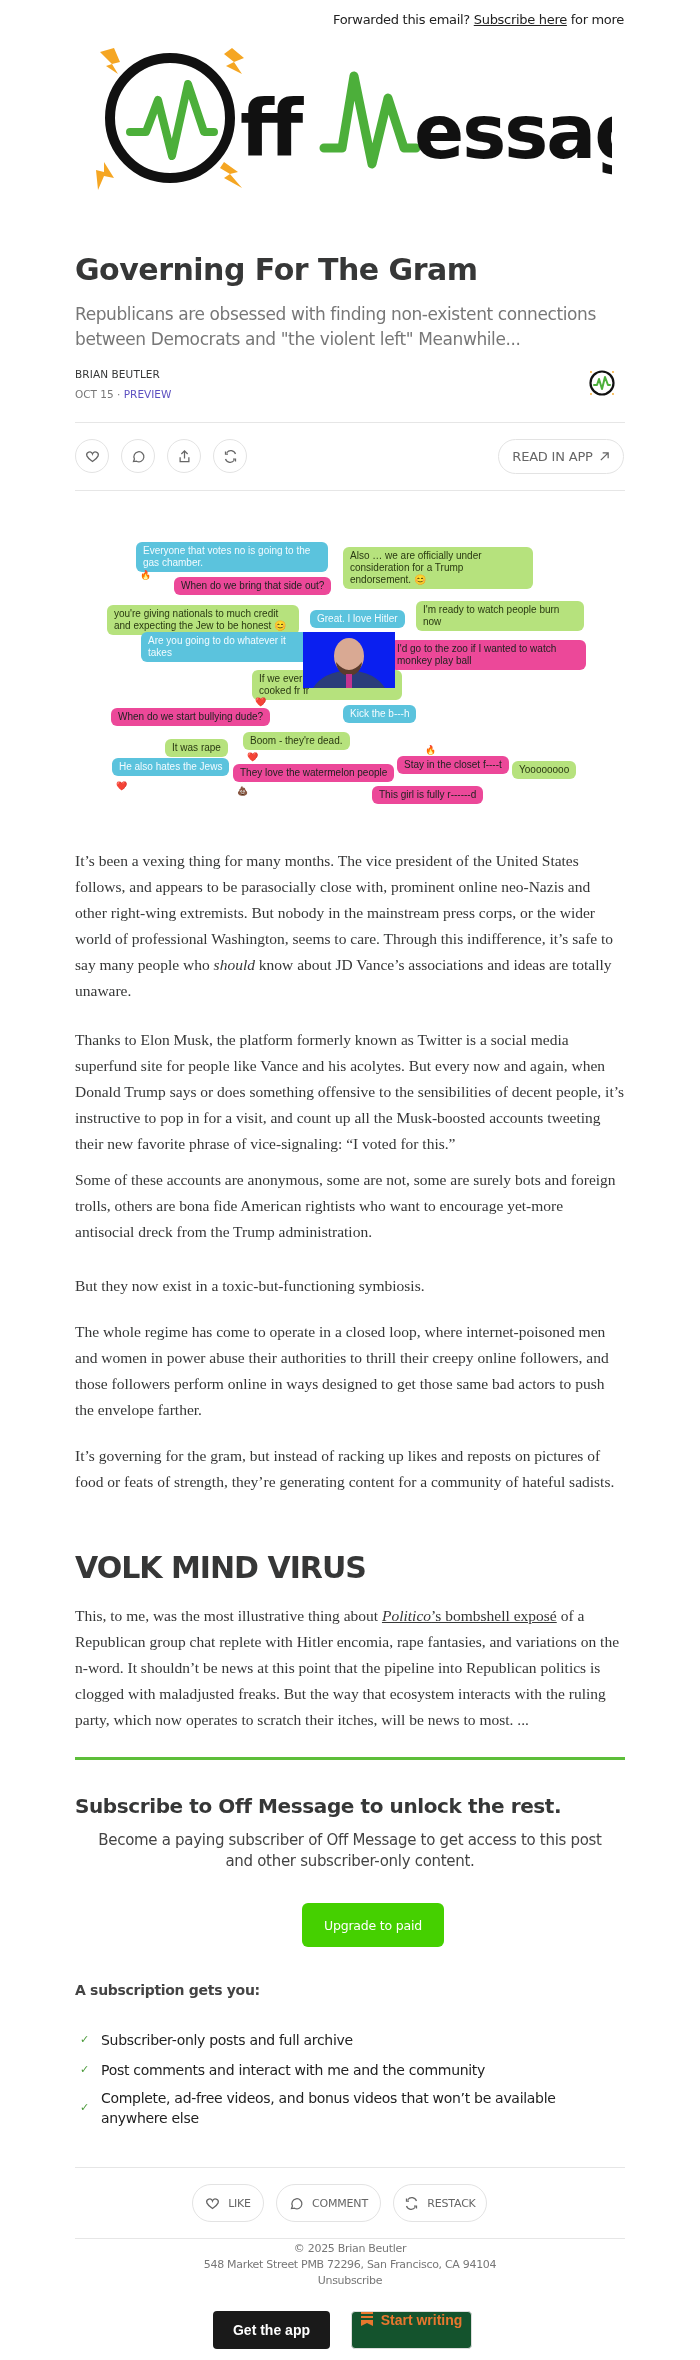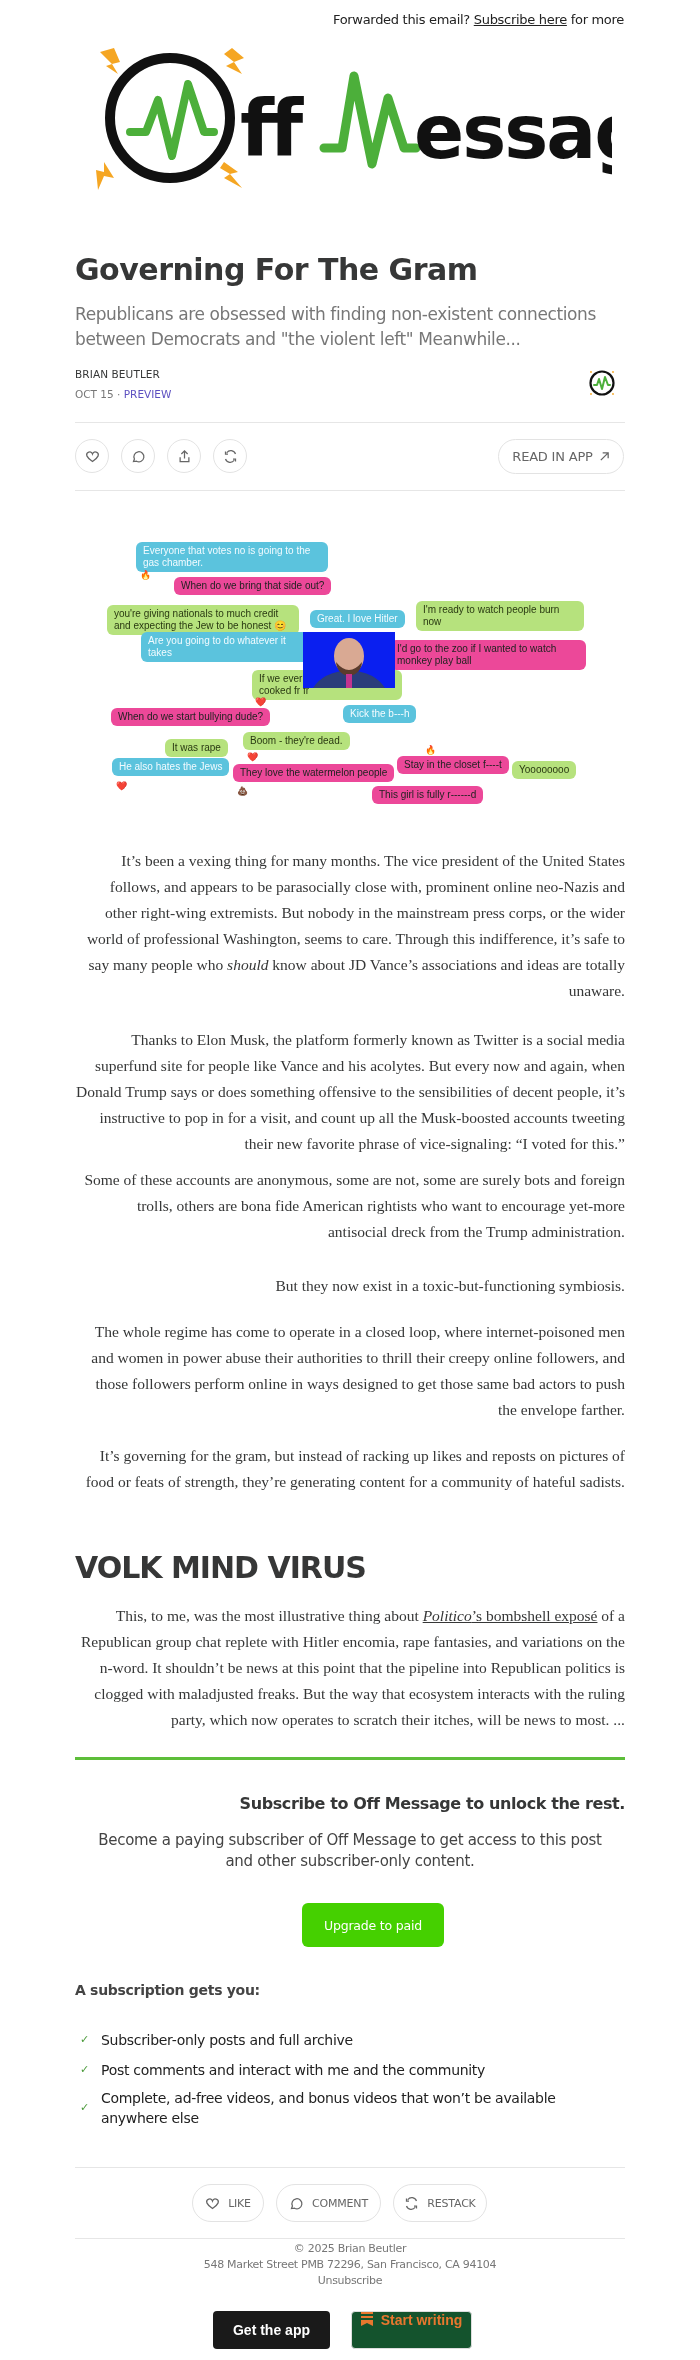"Also … we are officially" div.bubble { html: none -> <div>Also … we are officially under consideration for a Trump endorsement. 😊</div> }
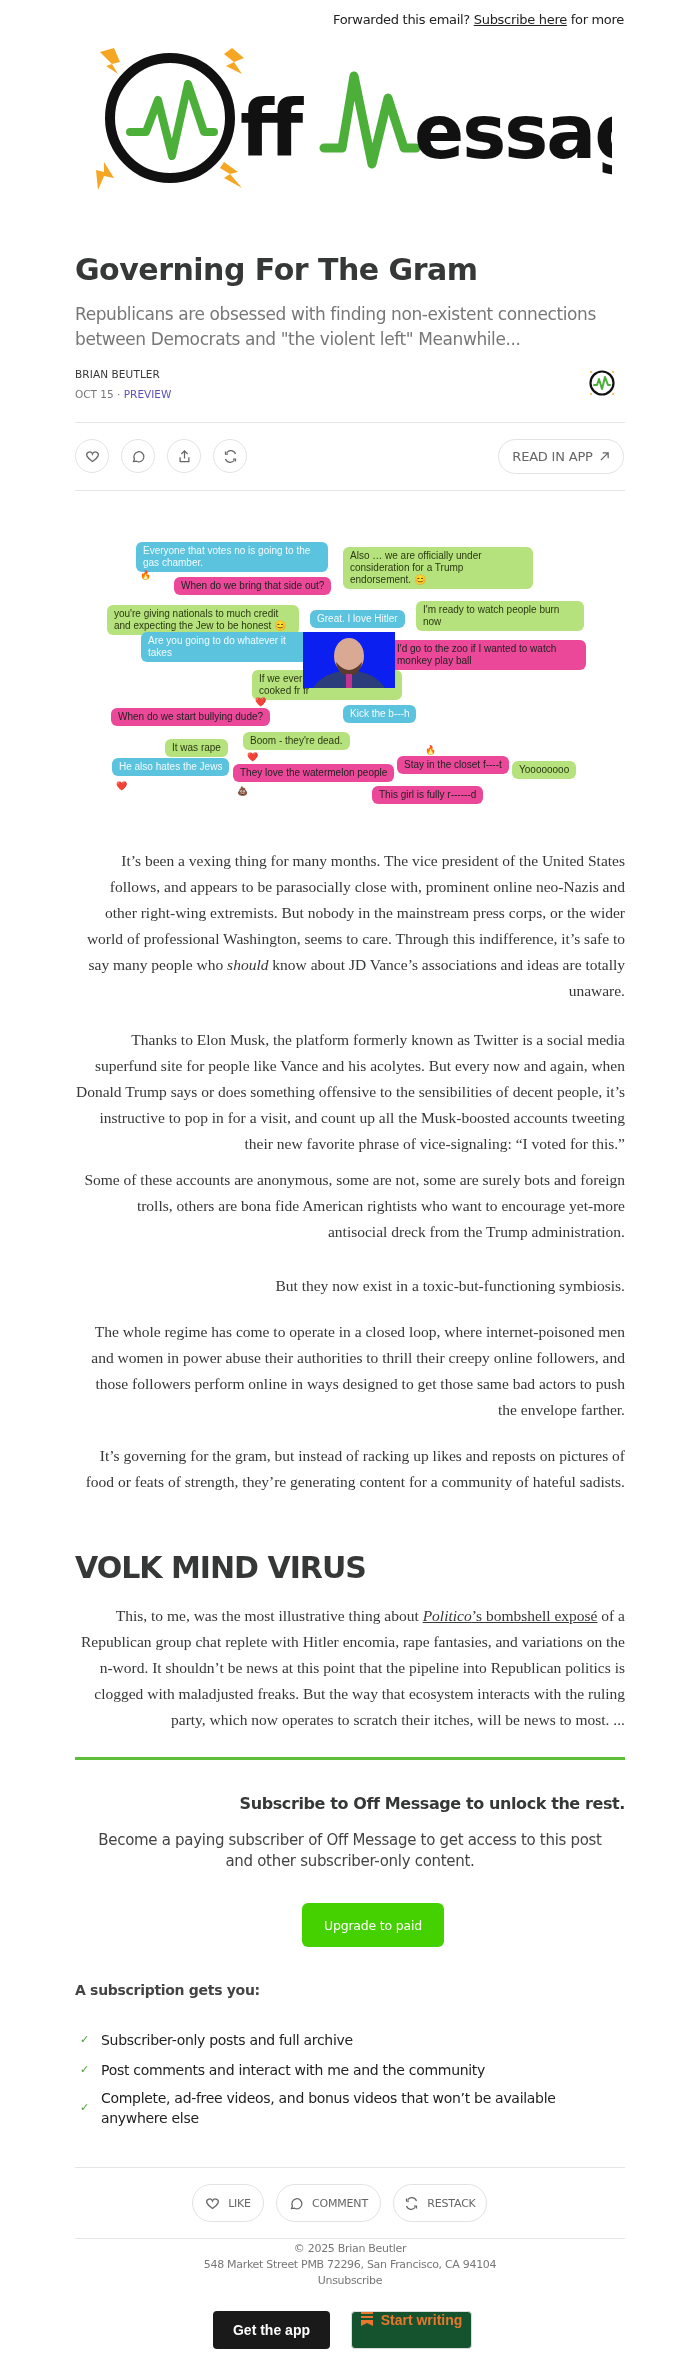"It’s been a vexing thing" .body-text { text-align: right -> none }
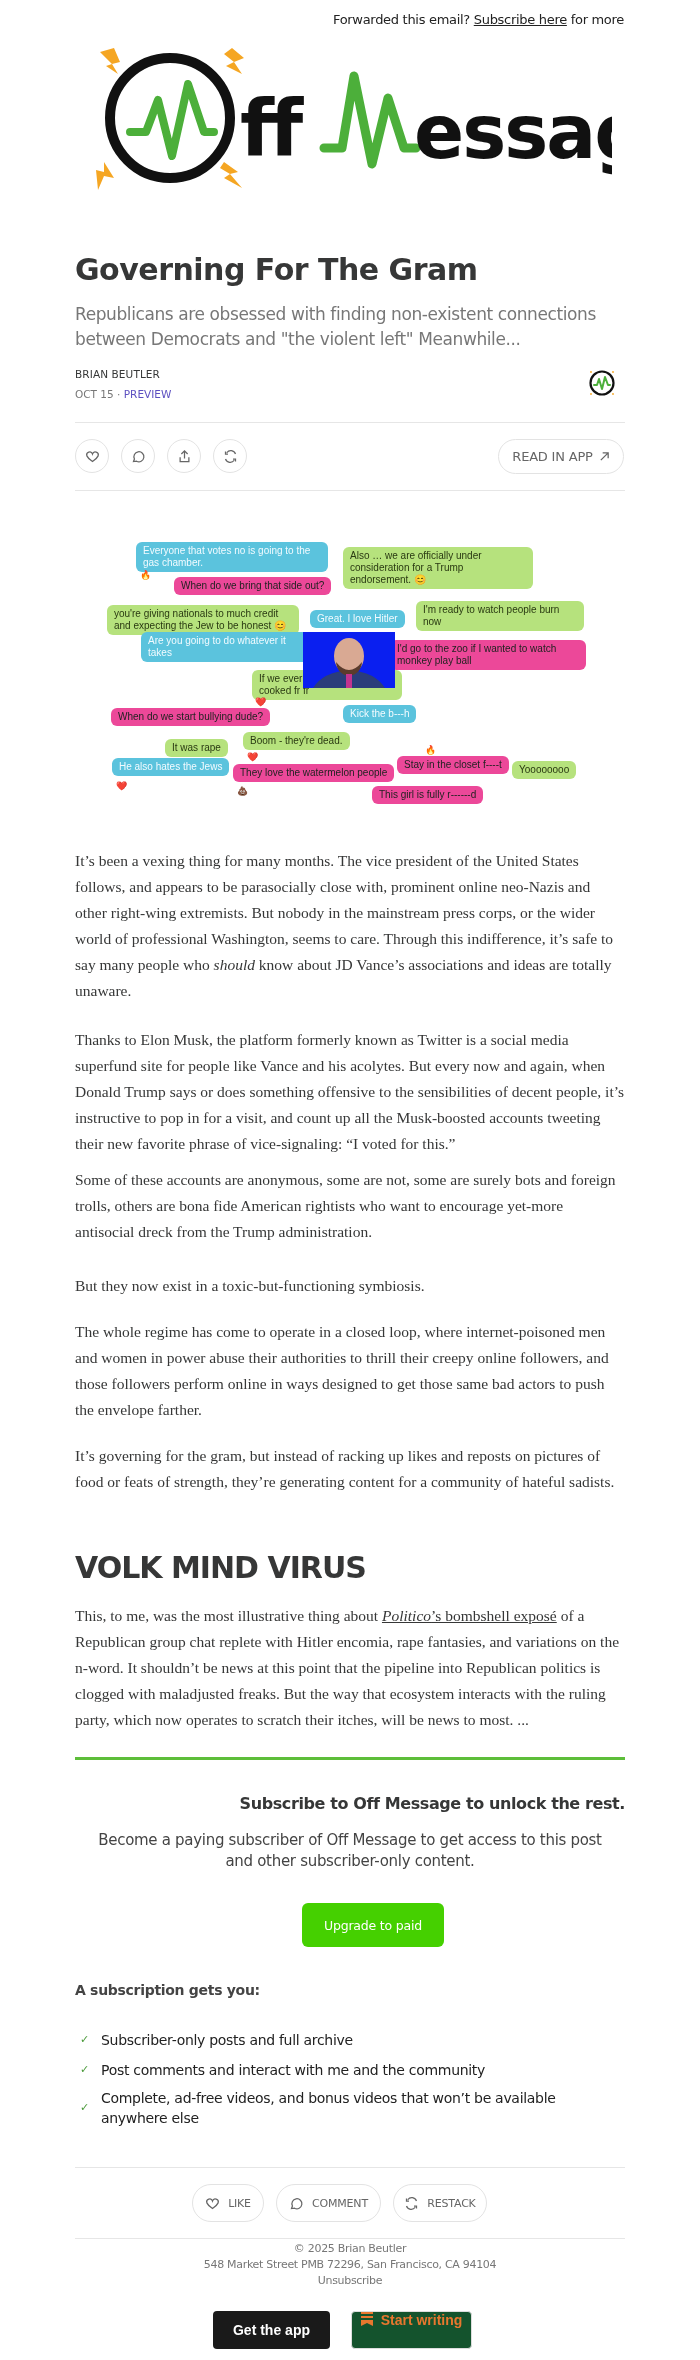"Subscribe to Off Message to" .sub-h { font-size: 16px -> 20px; text-align: right -> left }
